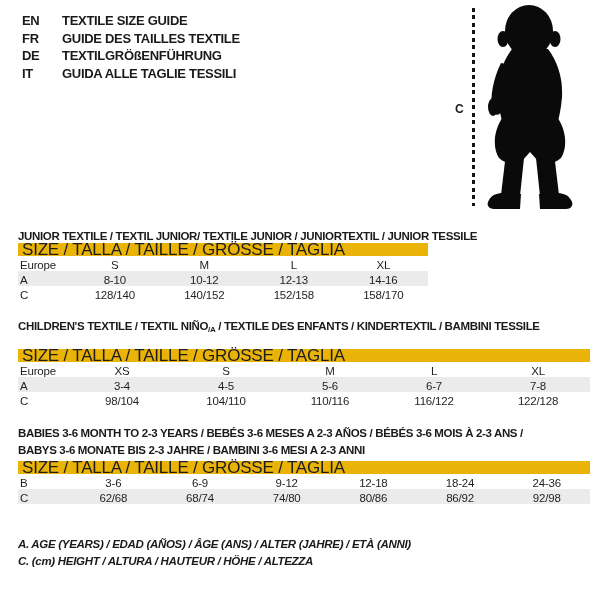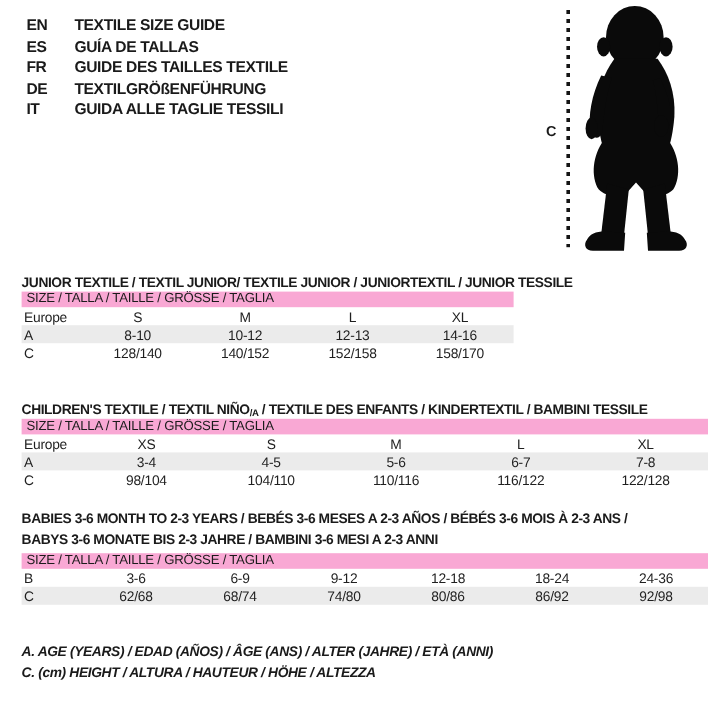"ES" div.lang-row { html: <div> <span>ES</span> <span>GUÍA DE TALLAS</span> </div> -> none }
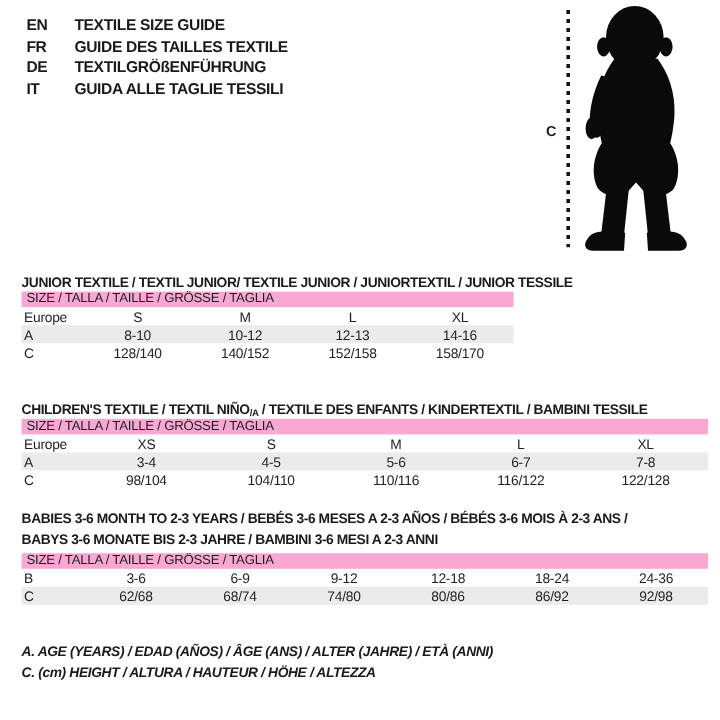"SIZE / TALLA / TAILLE" .t-head { background: #f9a8d4 -> #eab308; font-size: 11px -> 17px }
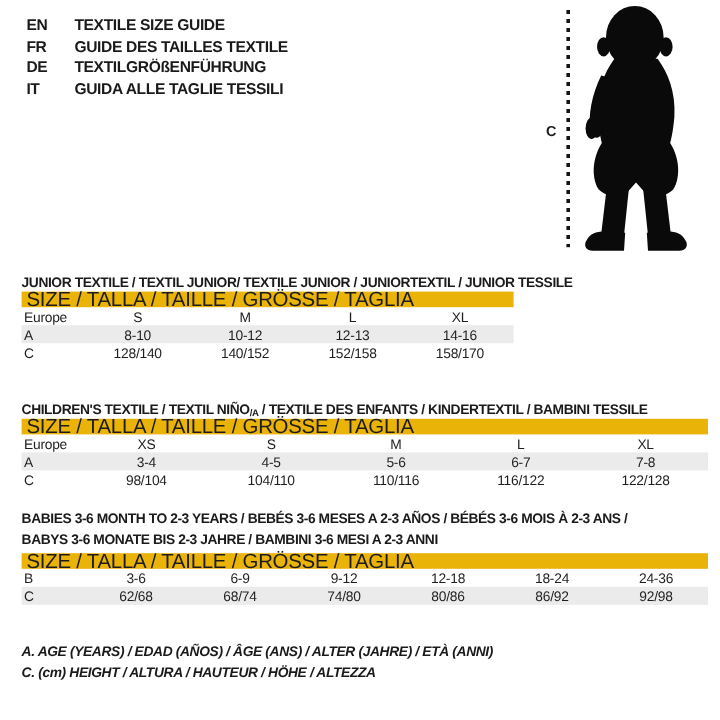"CHILDREN'S TEXTILE / TEXTIL NIÑO/A" #children-title { top: 336px -> 320px }
